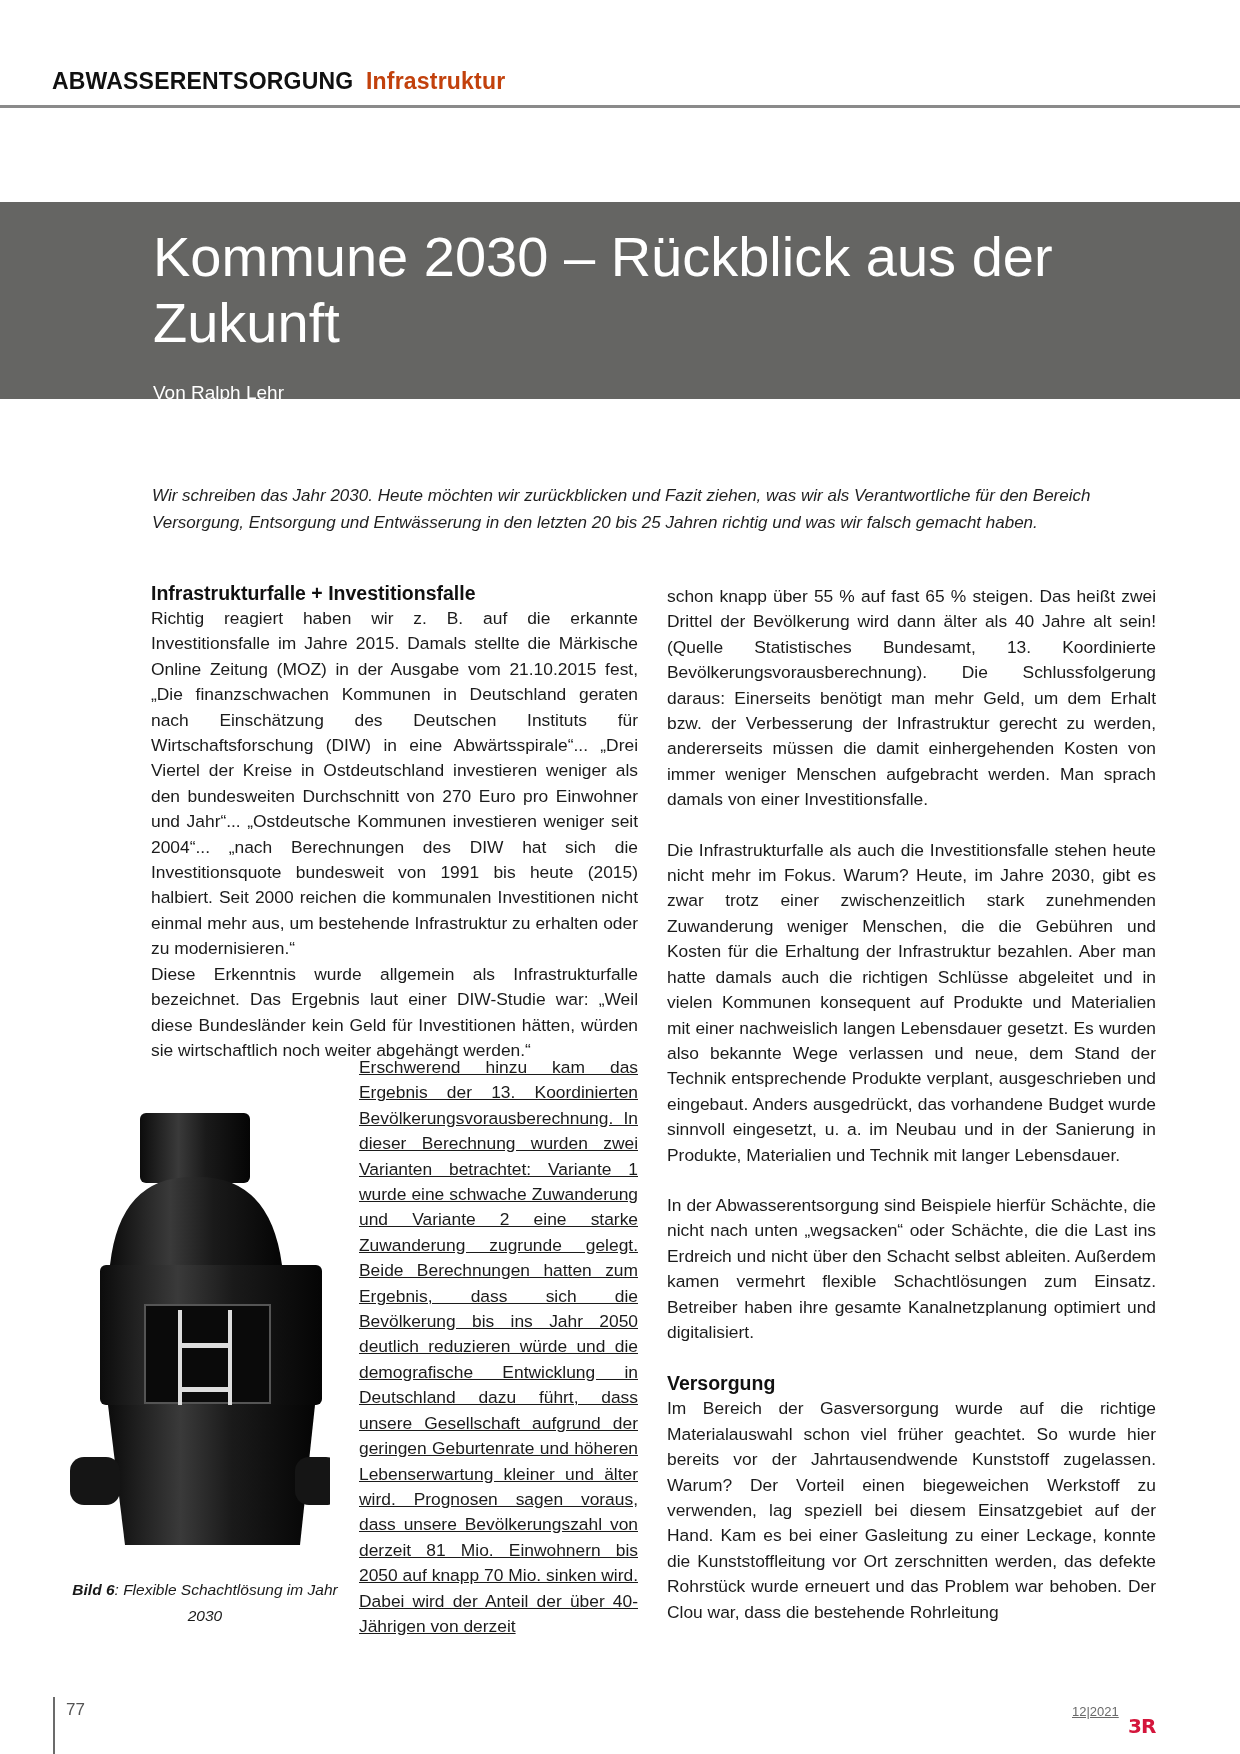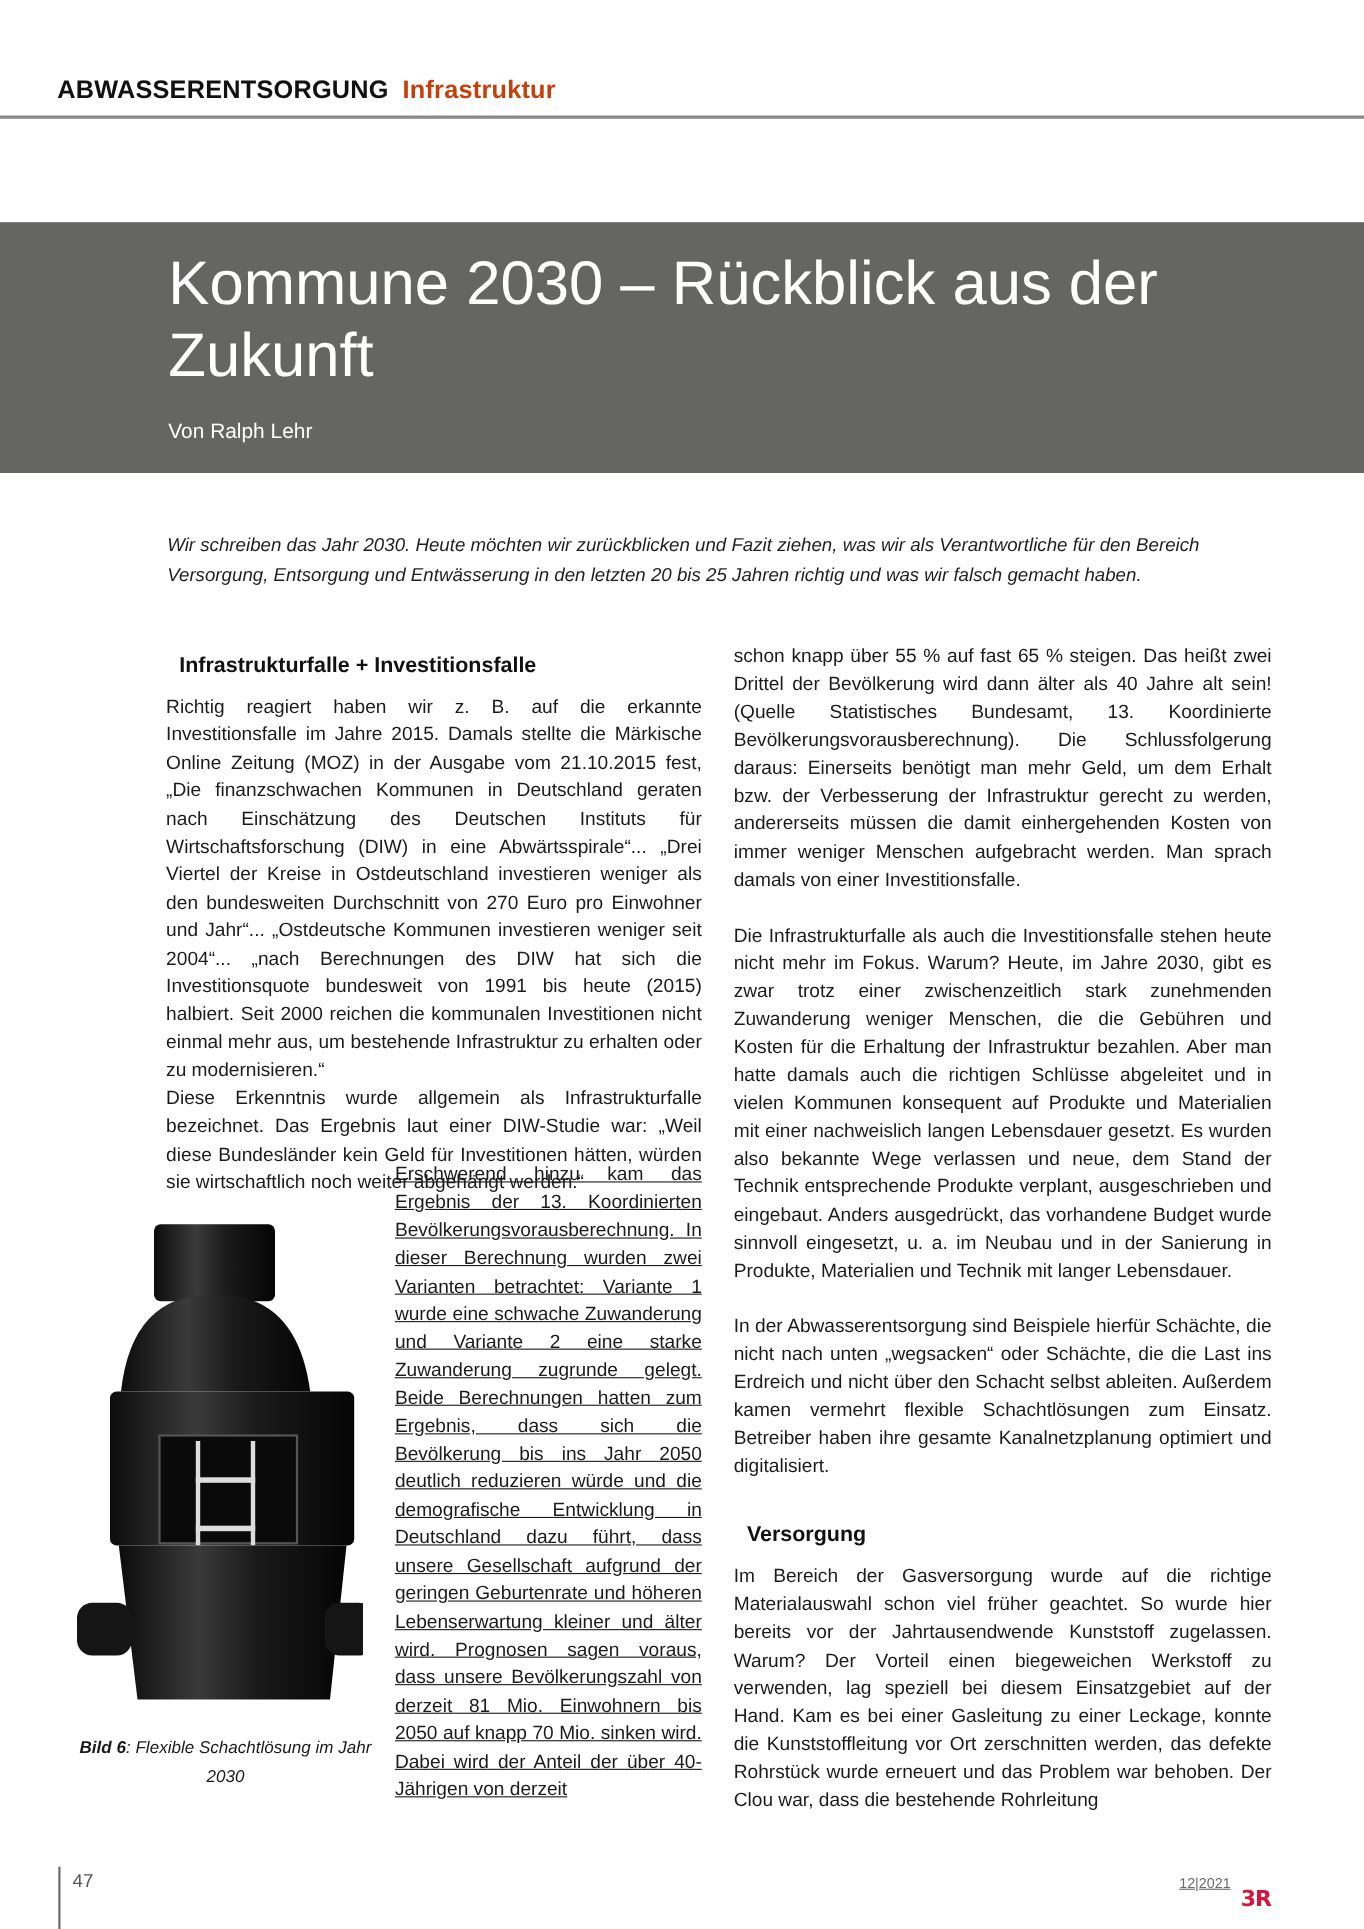"Kommune 2030 – Rückblick aus" .banner { height: 228px -> 197px }
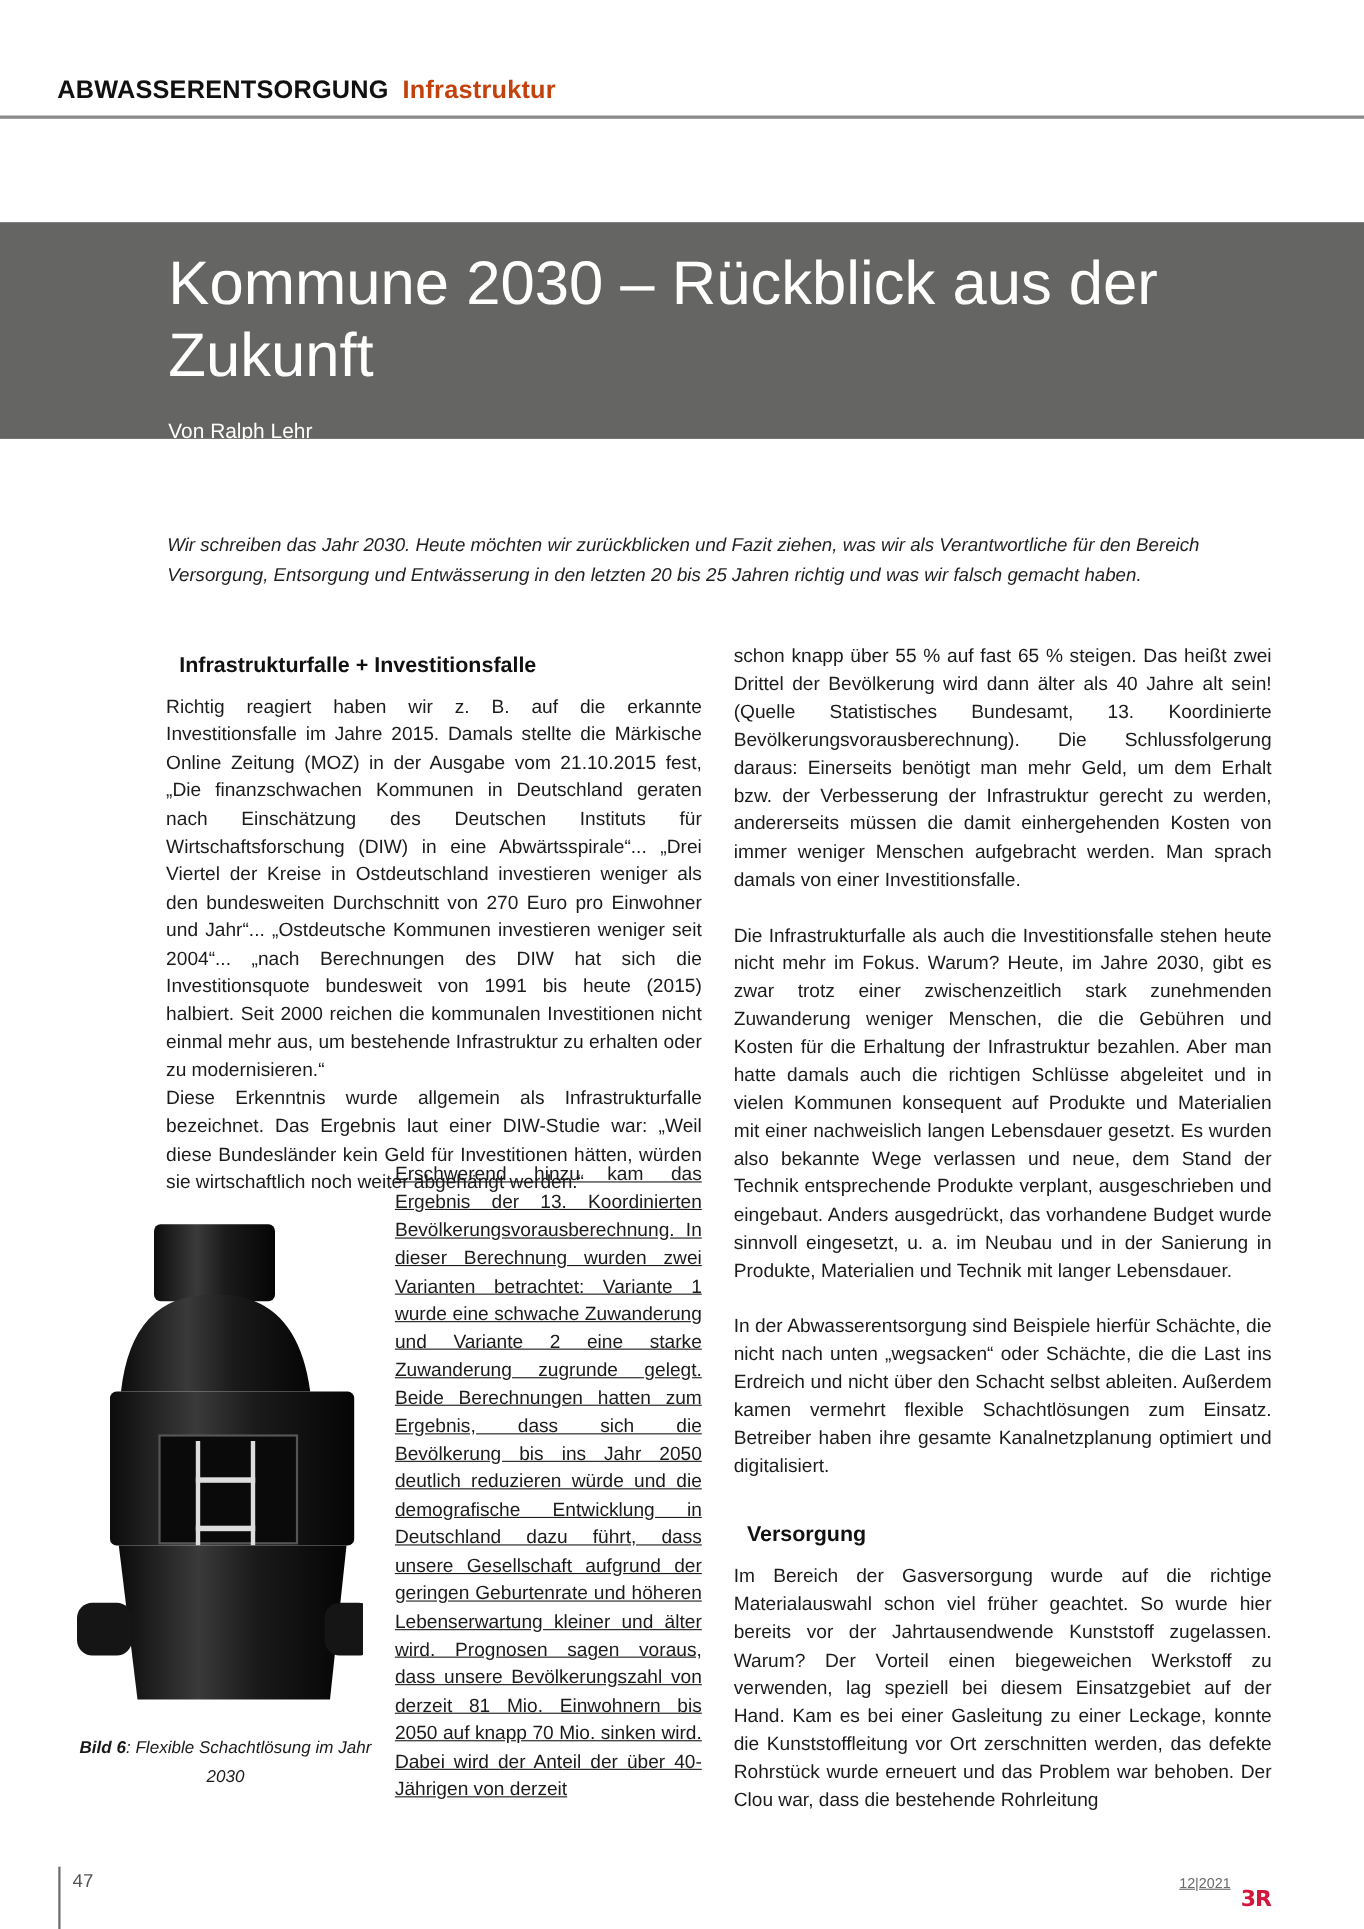"Infrastrukturfalle + Investitionsfalle" .col h2 { margin: 12px -> 0 }
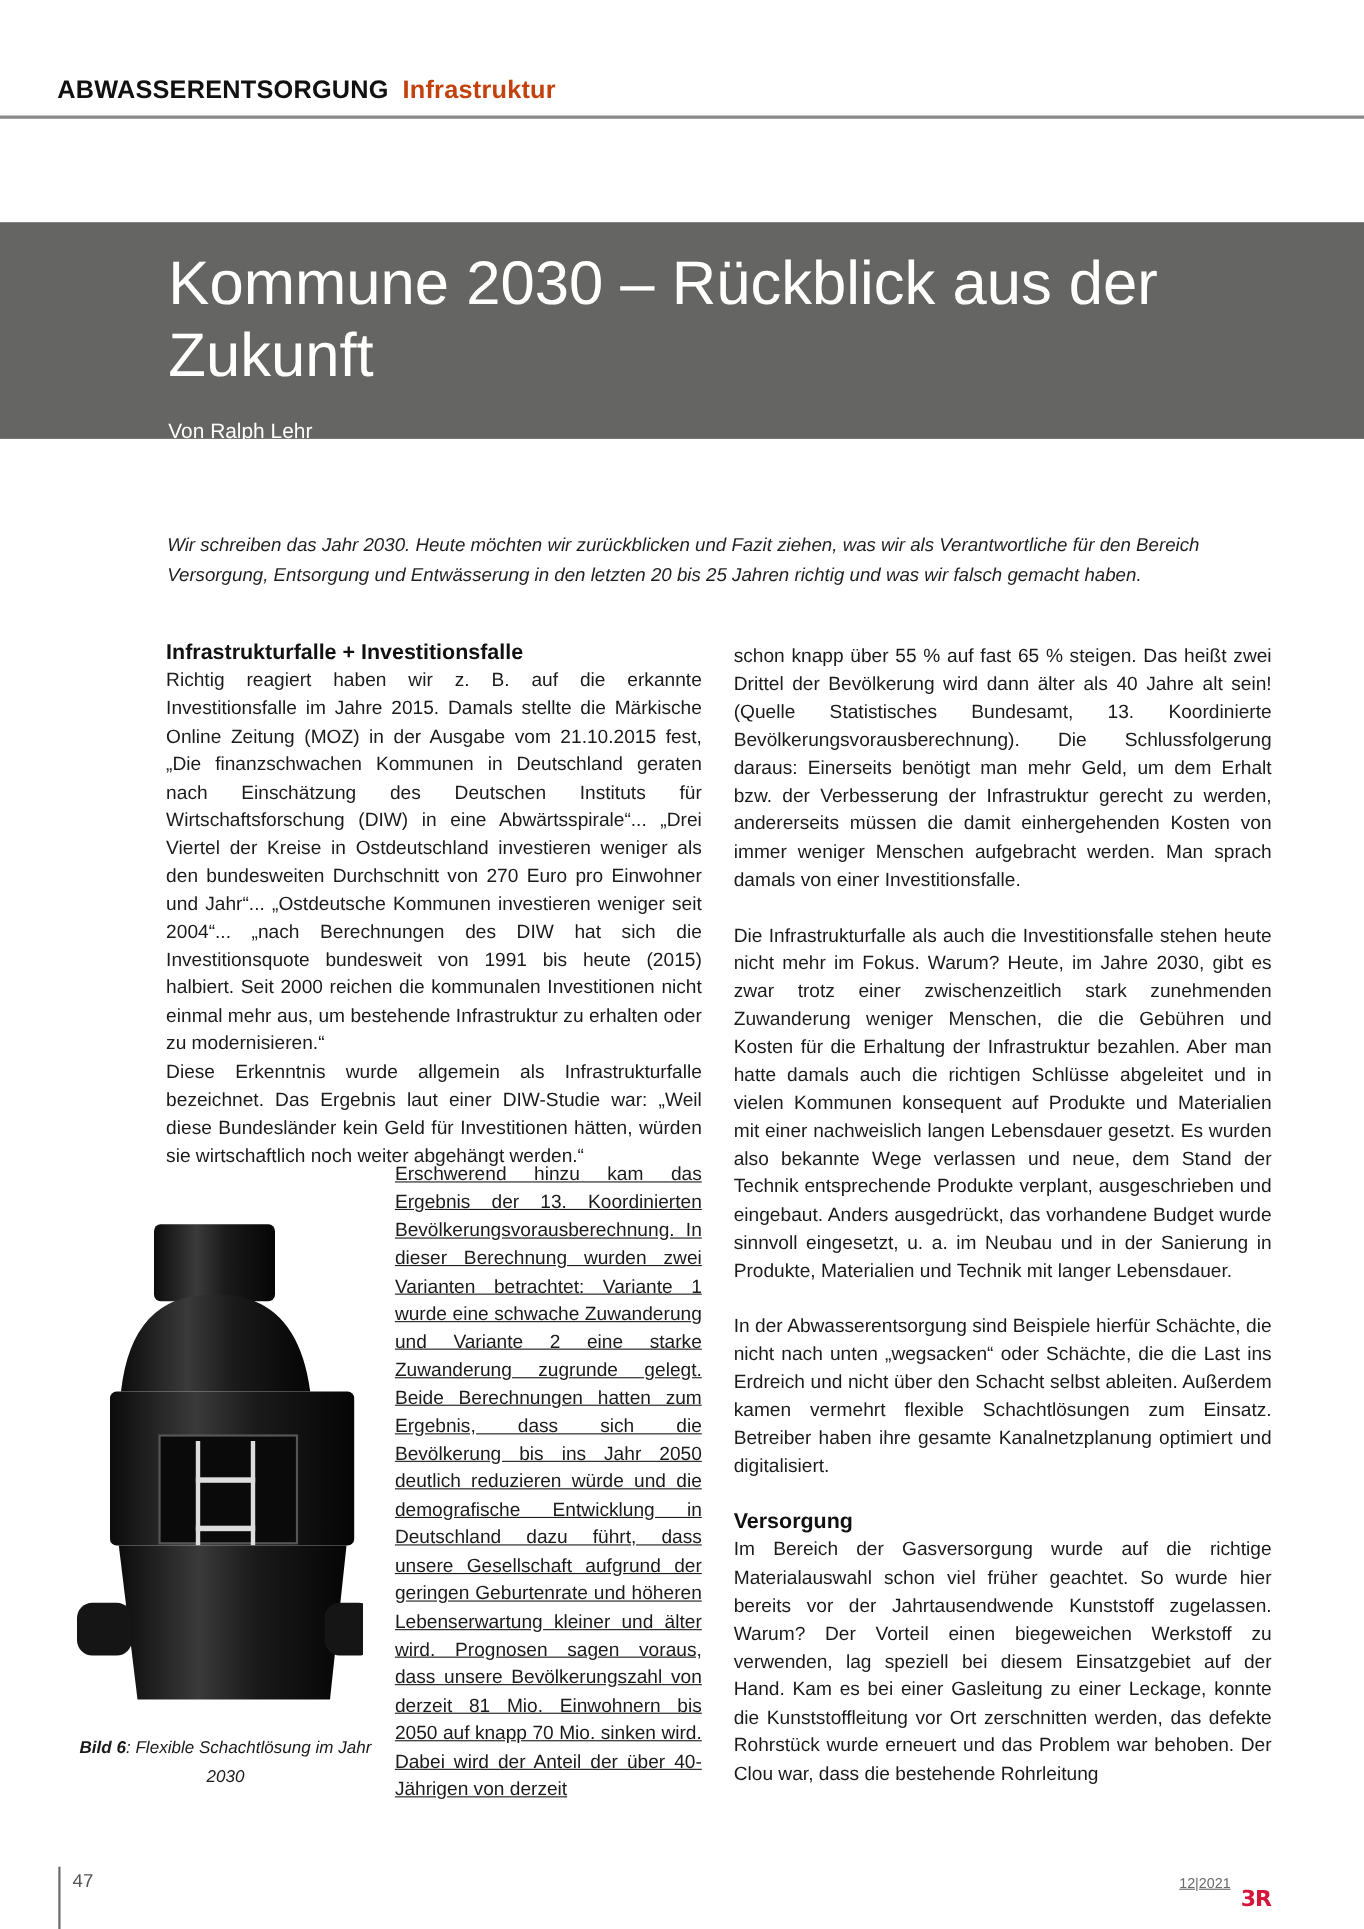"47" div.pagenum { text: 47 -> 77 }
